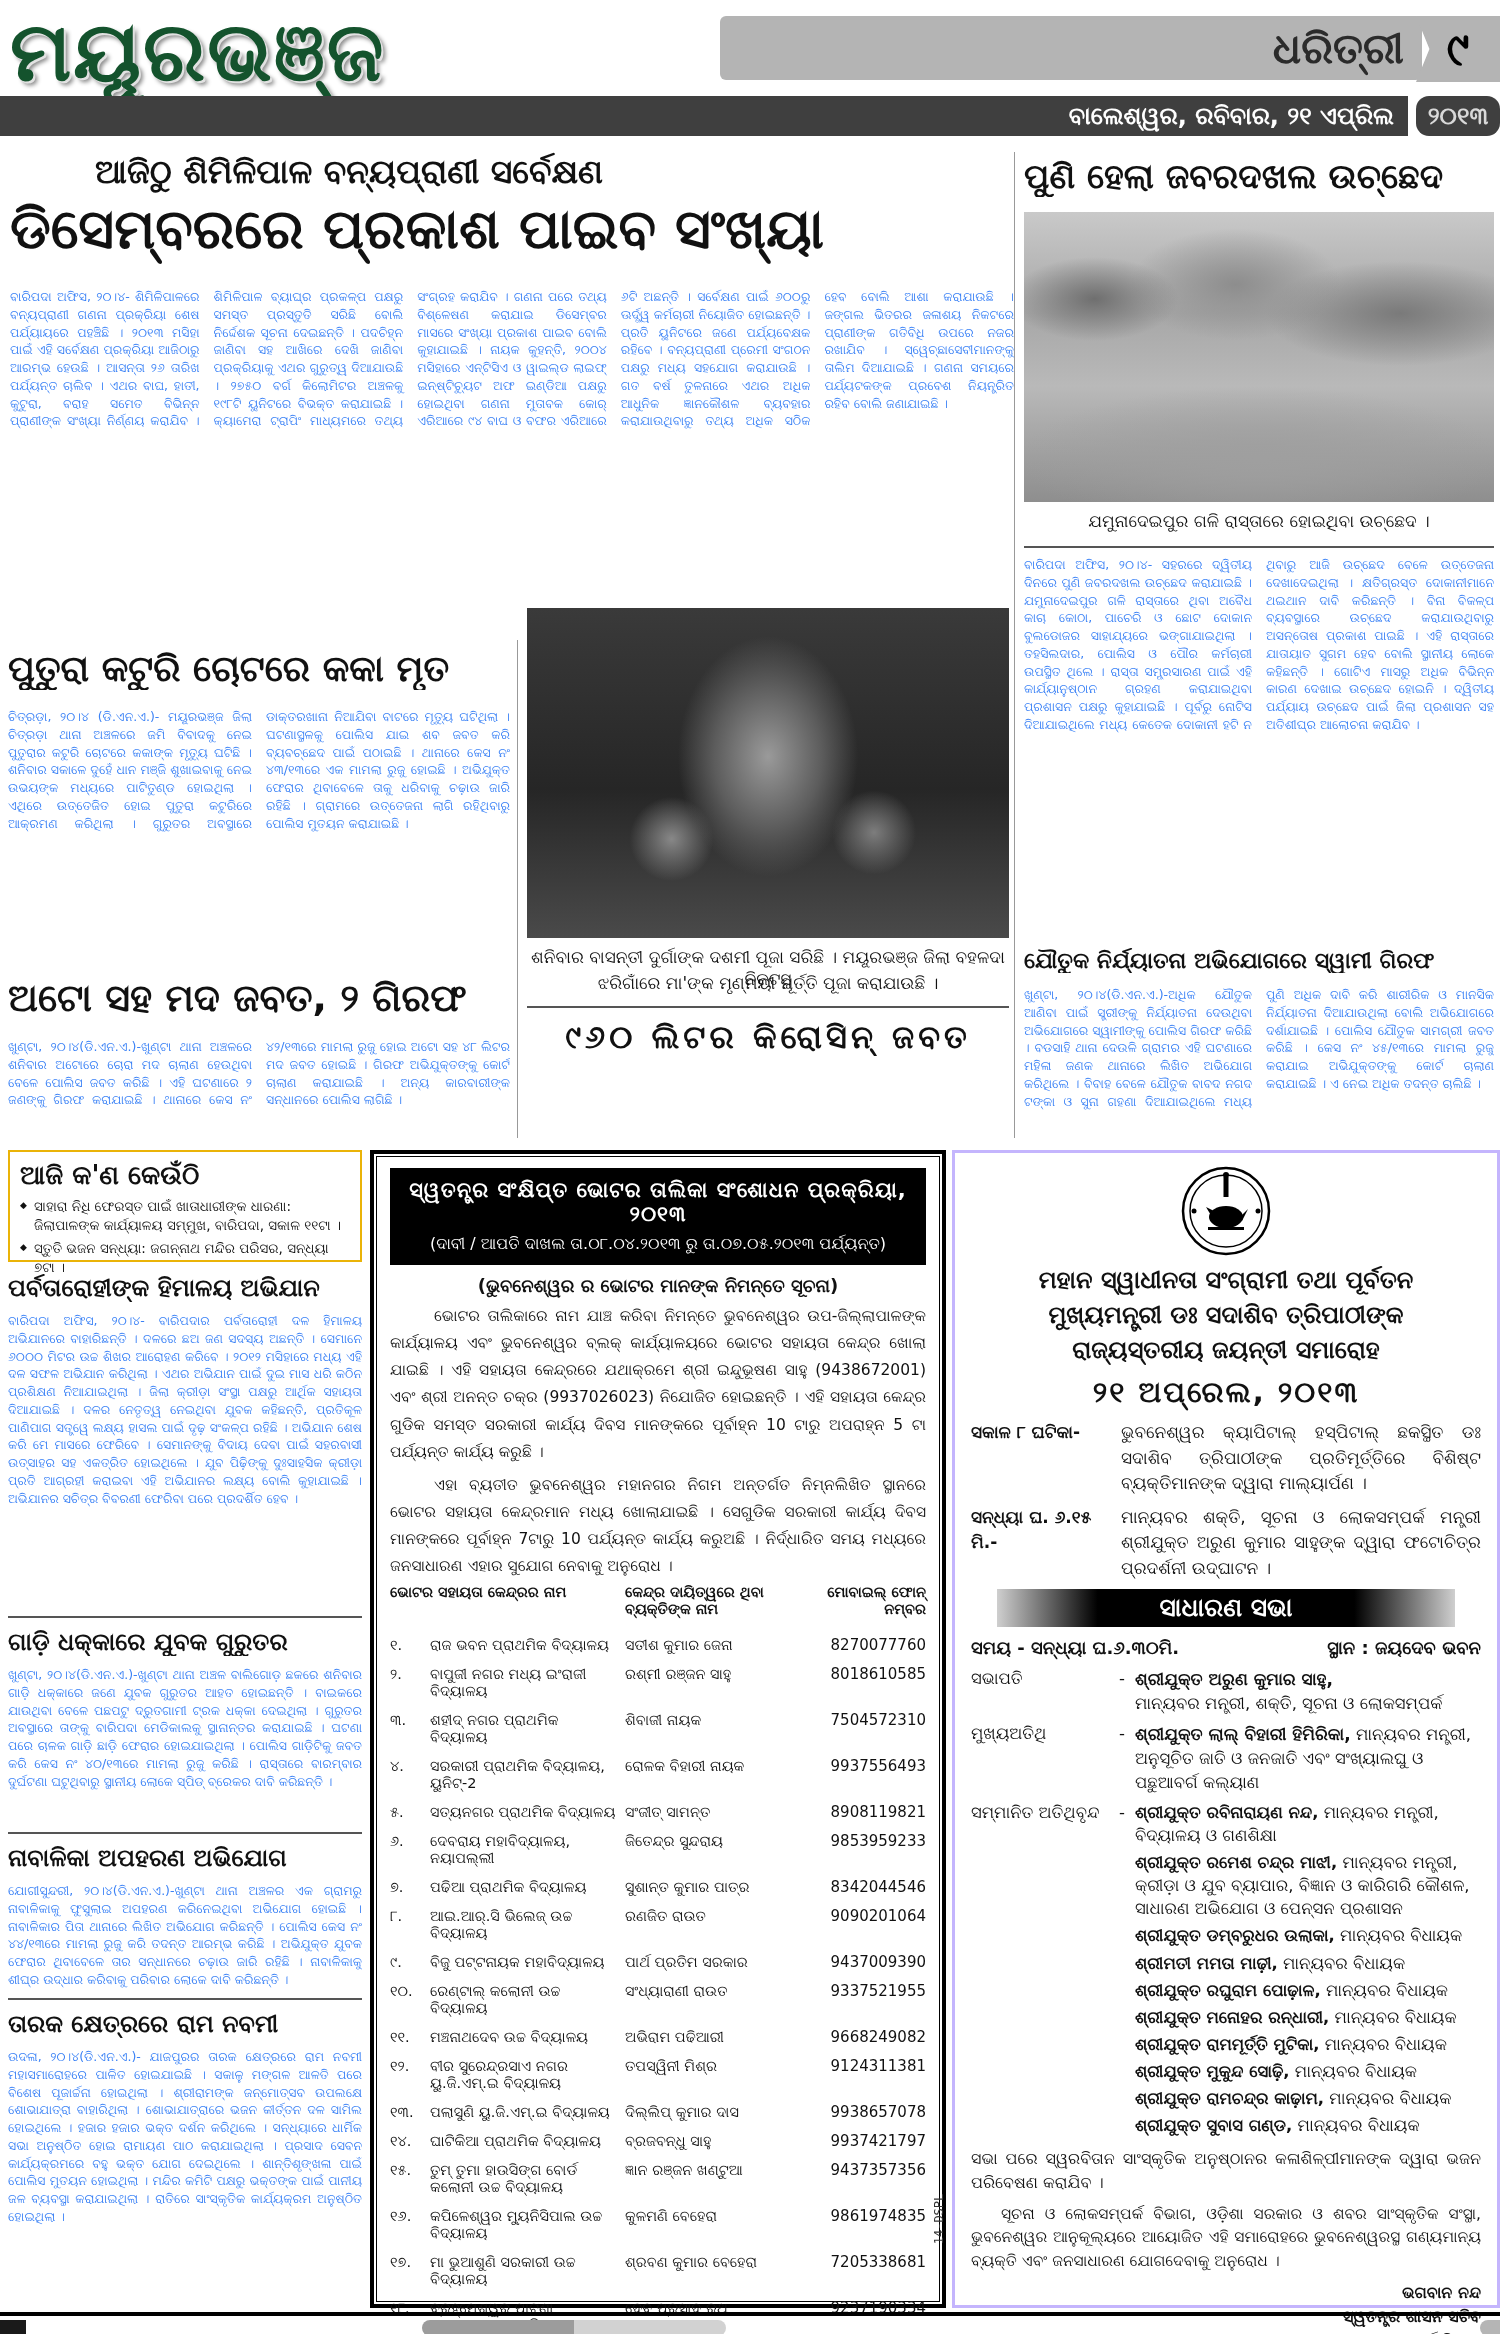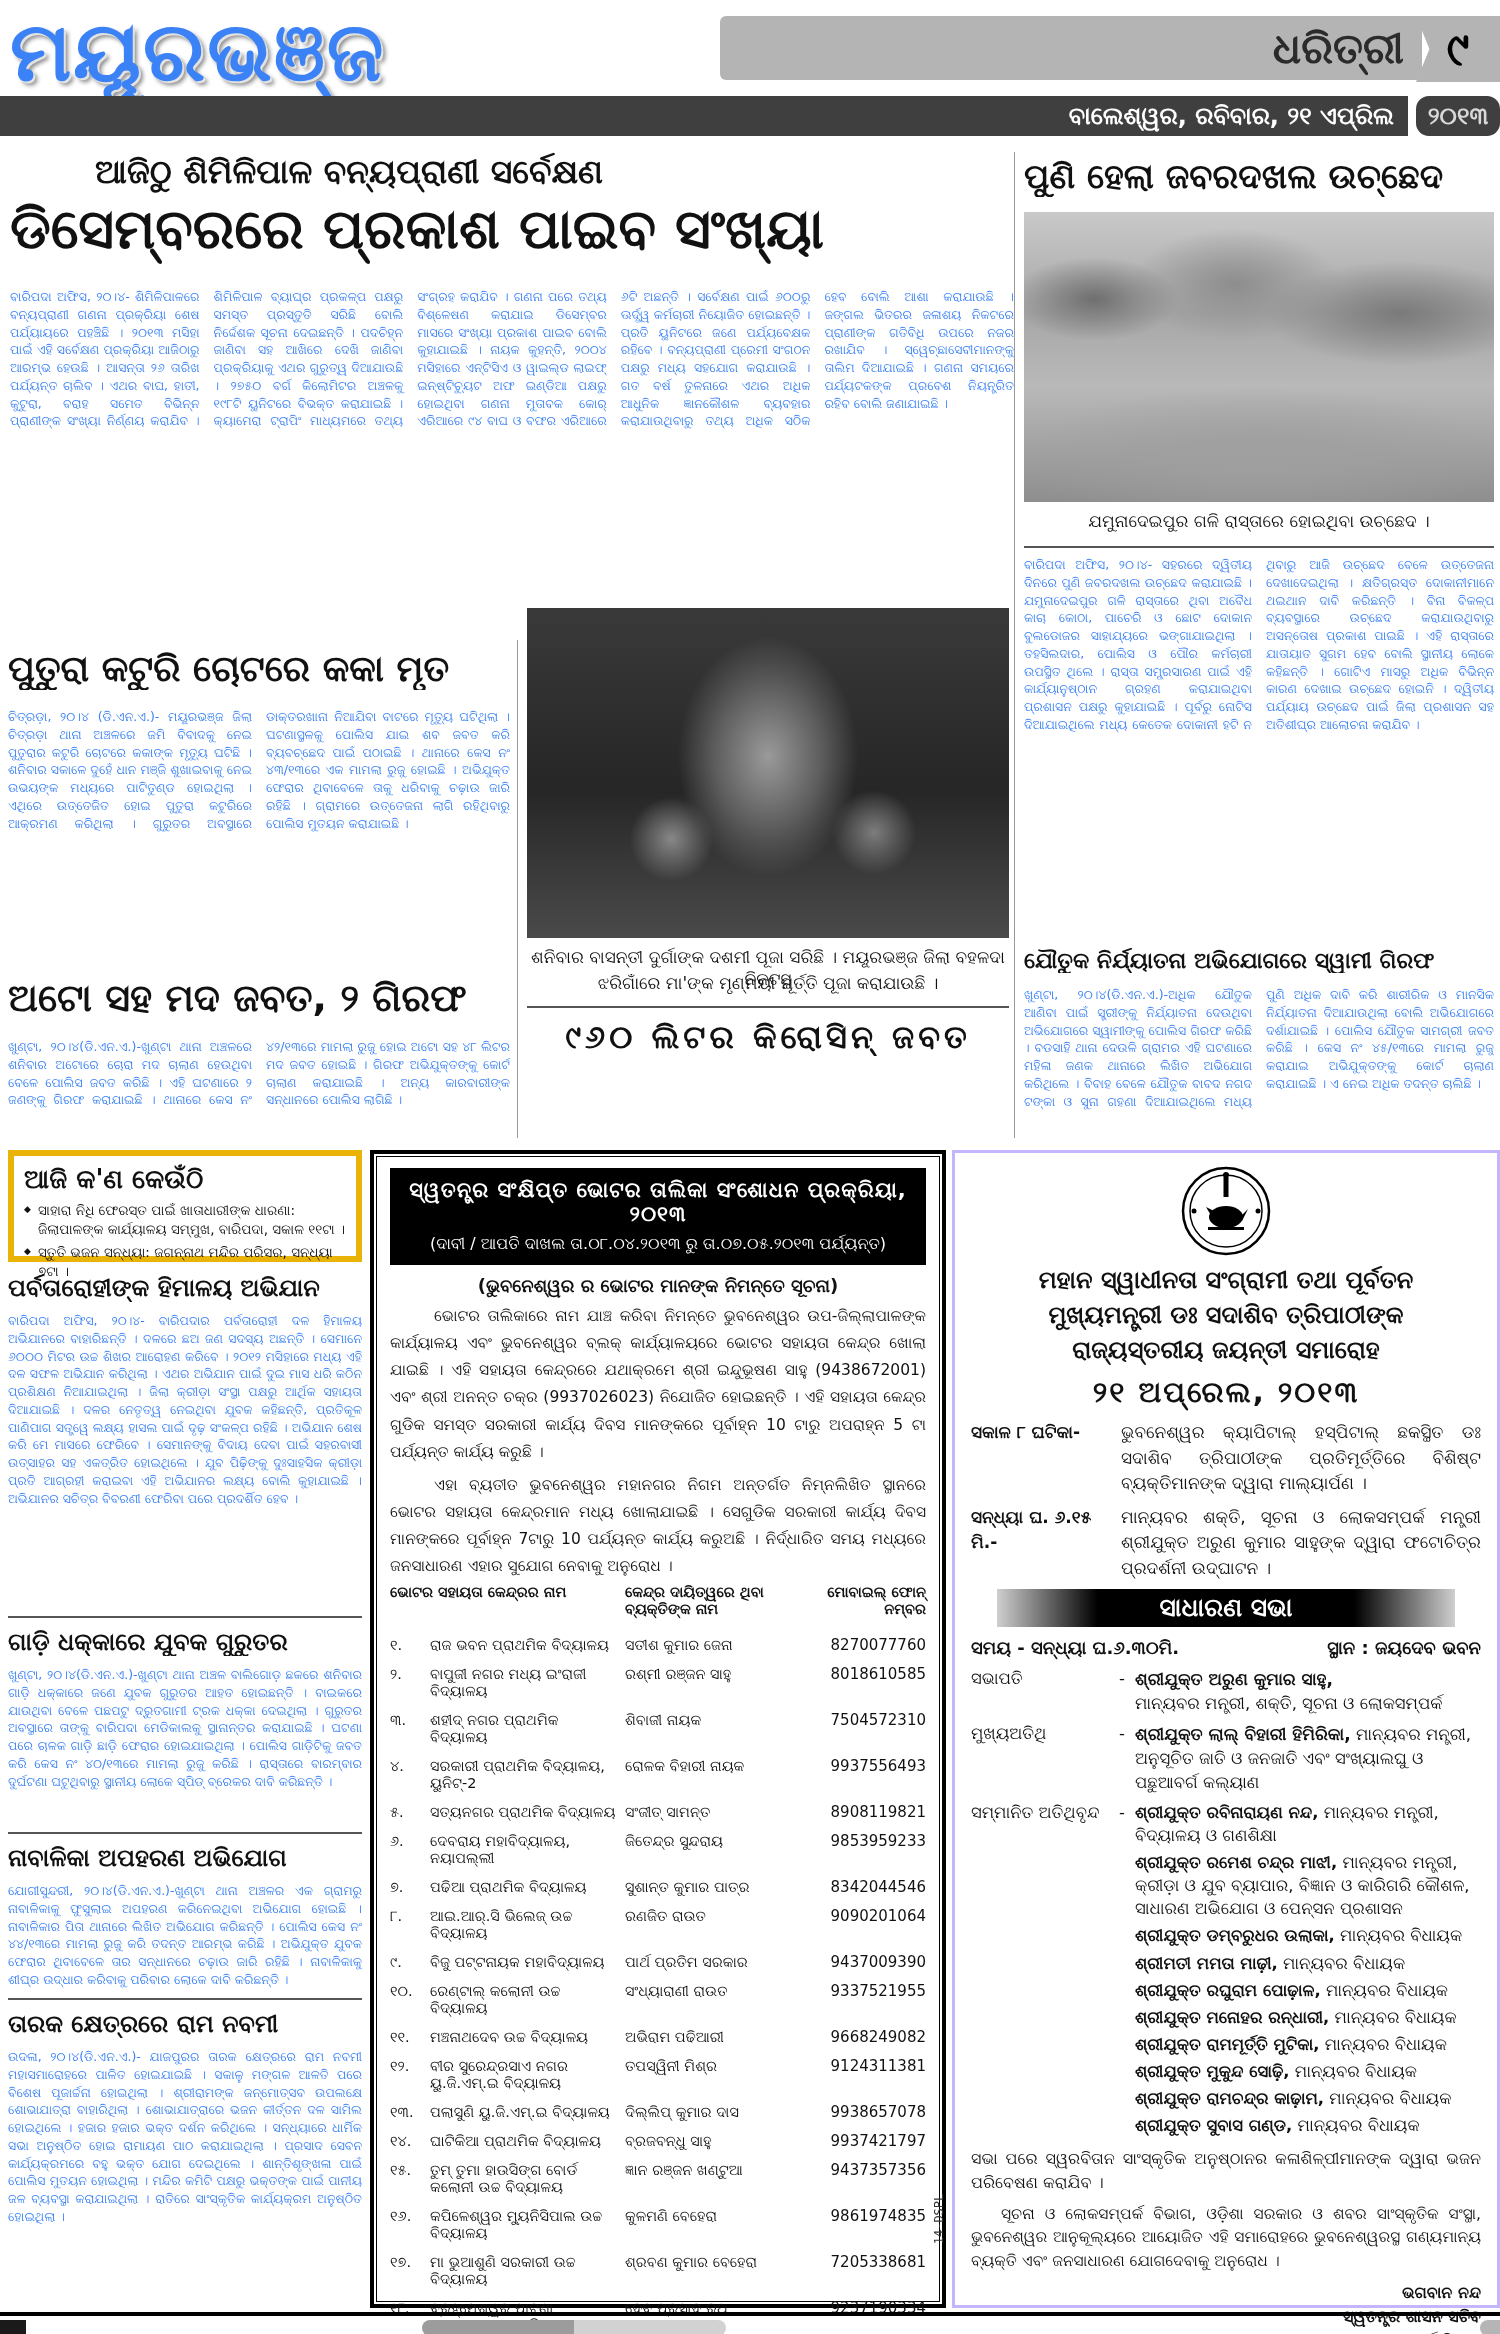"ମୟୂରଭଞ୍ଜ" .logo { color: #3b82f6 -> #14532d }
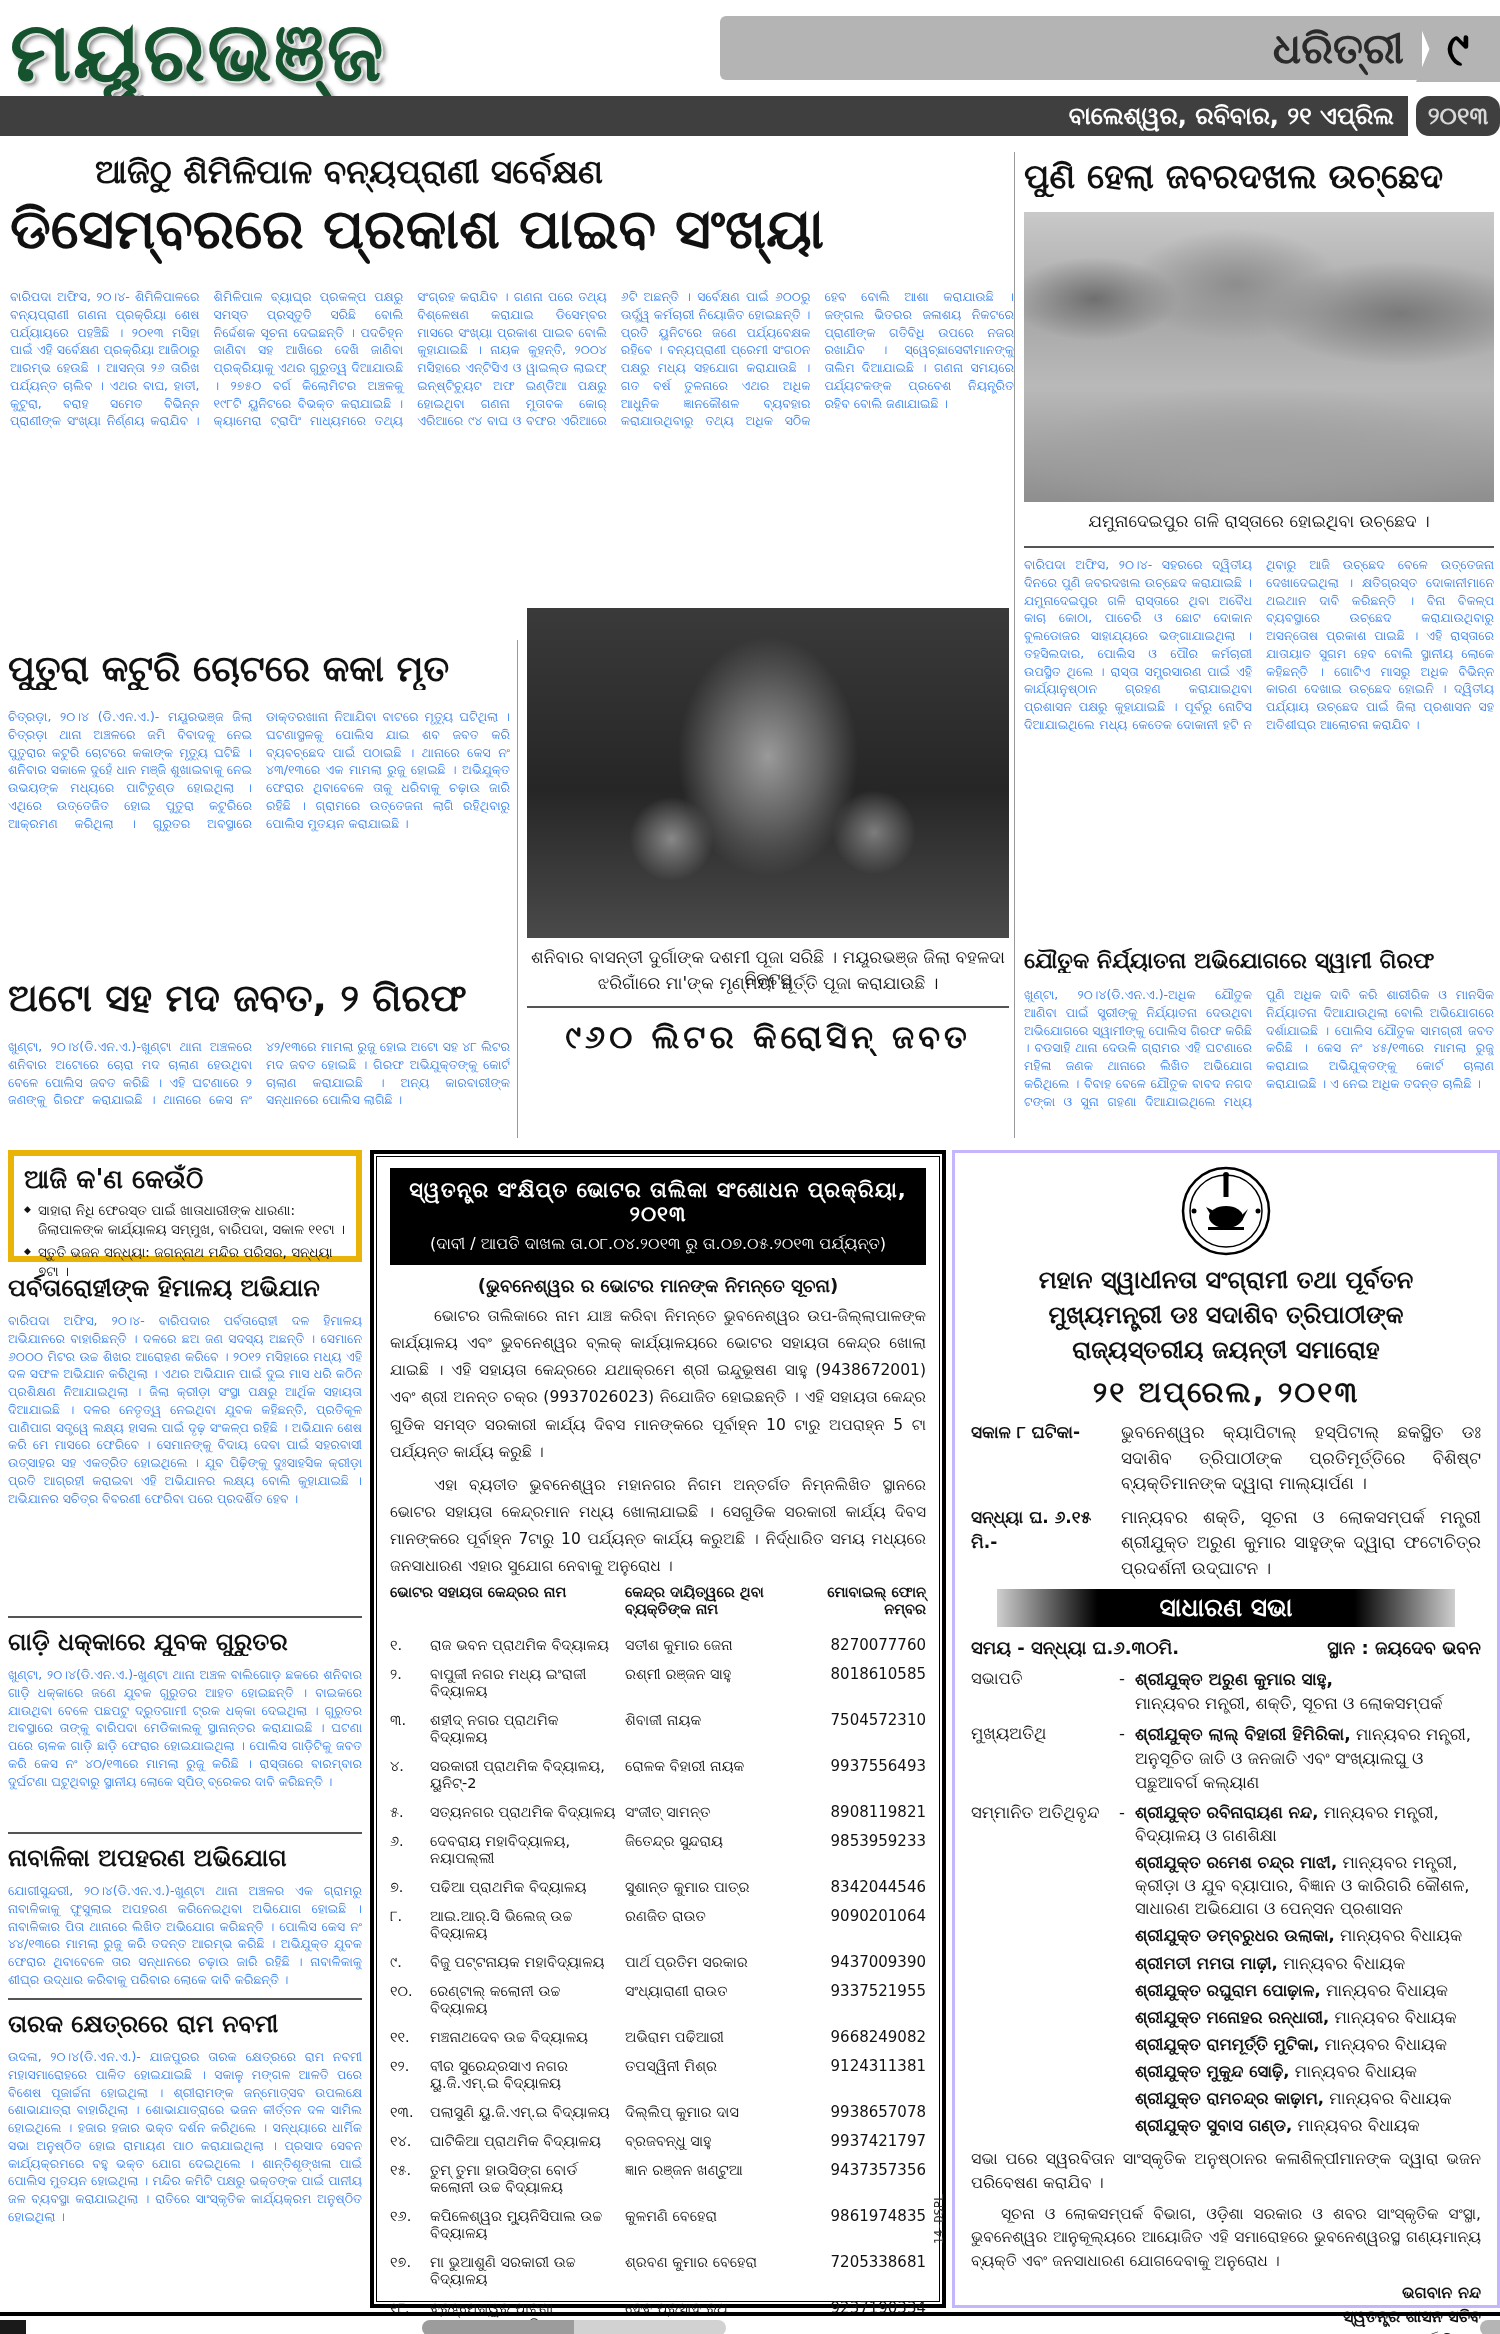"ଆଜି କ'ଣ କେଉଁଠି" .todaybox { border: 6px solid #eab308 -> 2px solid #eab308 }
